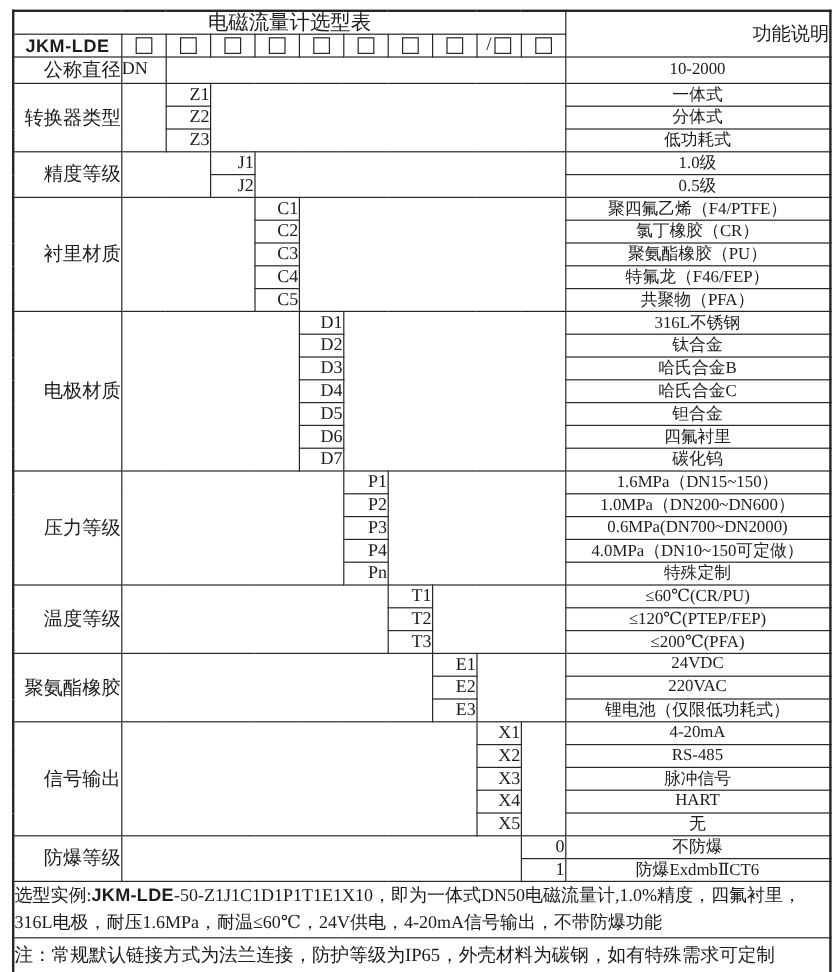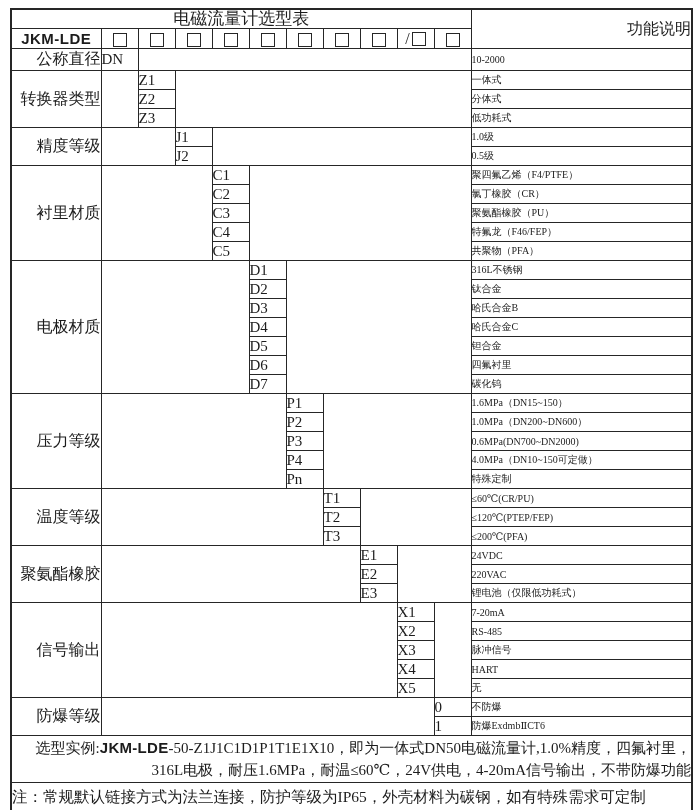"10-2000" .desc { font-size: 10px -> 14px; text-align: left -> center }
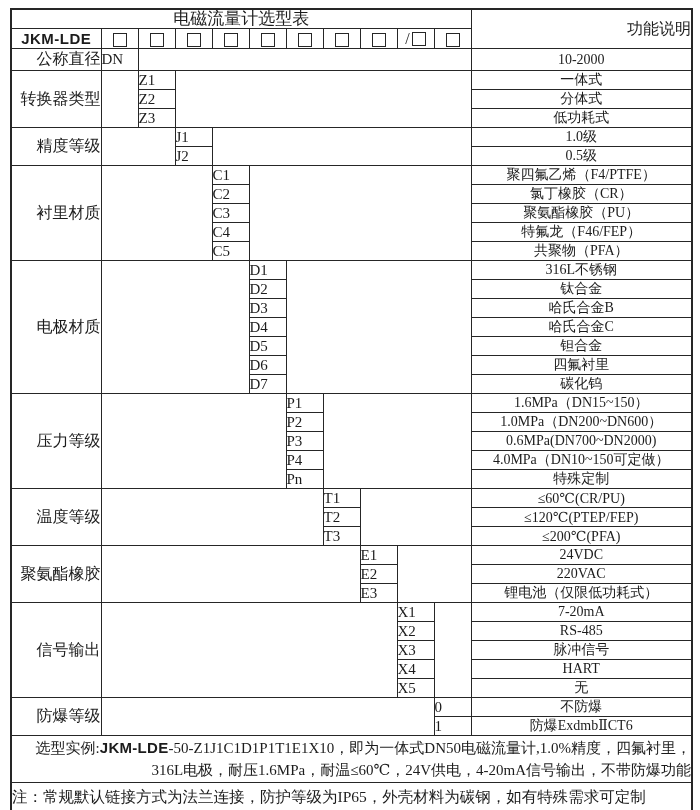"Z1" .code { text-align: left -> right }
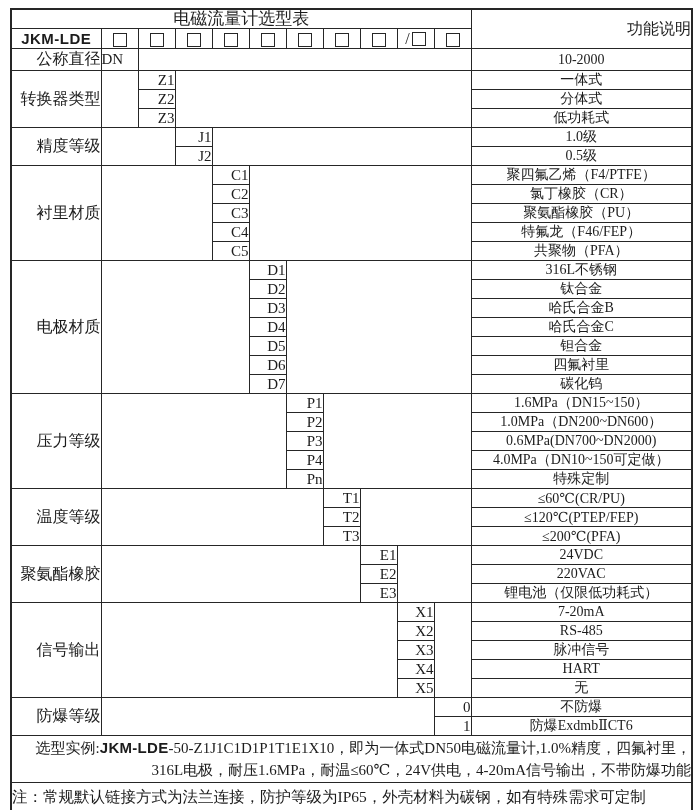"7-20mA" td.desc { text: 7-20mA -> 4-20mA }
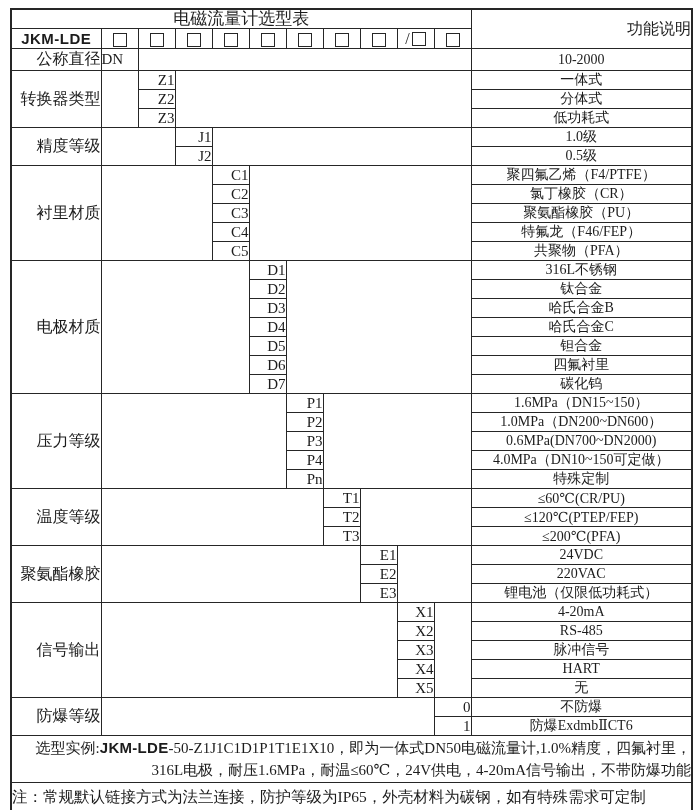"选型实例:JKM-LDE-50-Z1J1C1D1P1T1E1X10，即为一体式D" .footer-example { text-align: right -> left }
